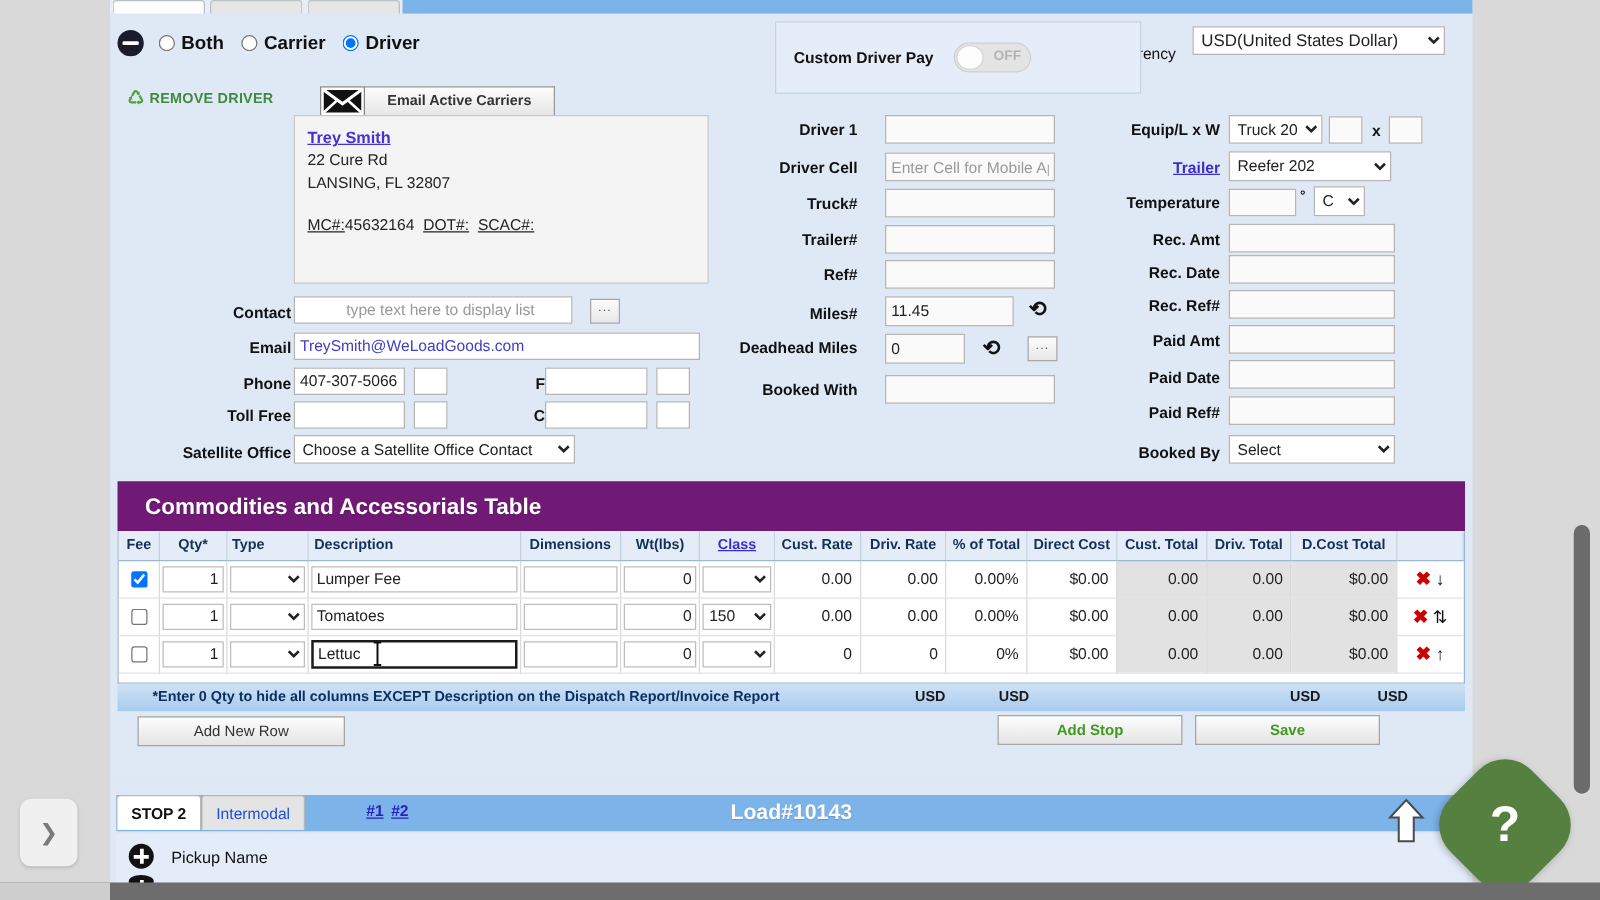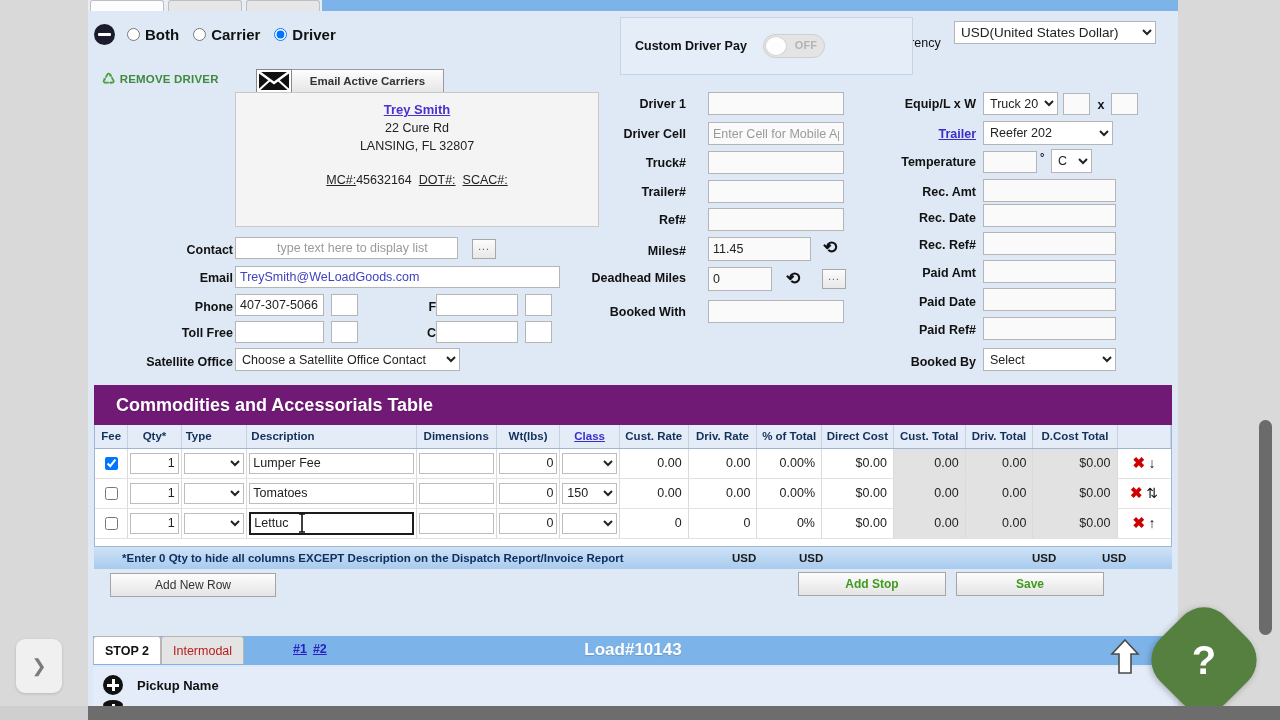"Trey Smith" .addr-card { text-align: center -> none; width: 364px -> 332px }
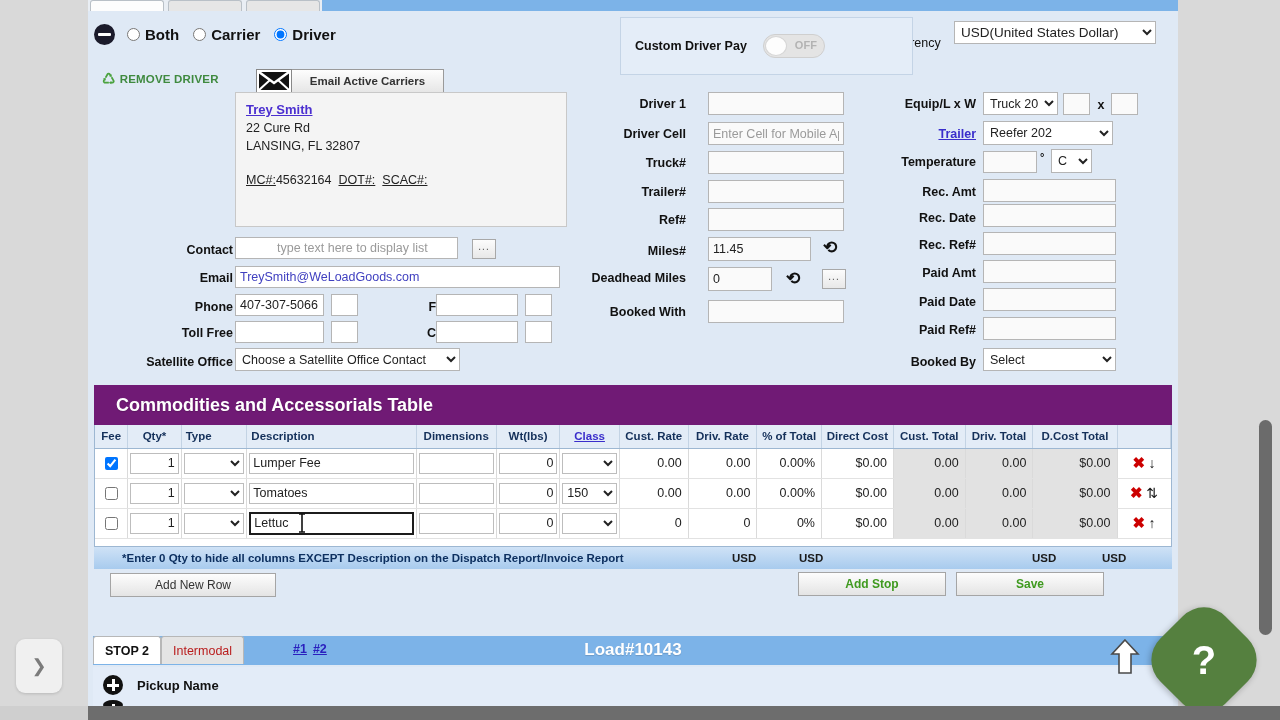"Intermodal" .stab.inactive { color: #b91c1c -> #1d4ed8 }
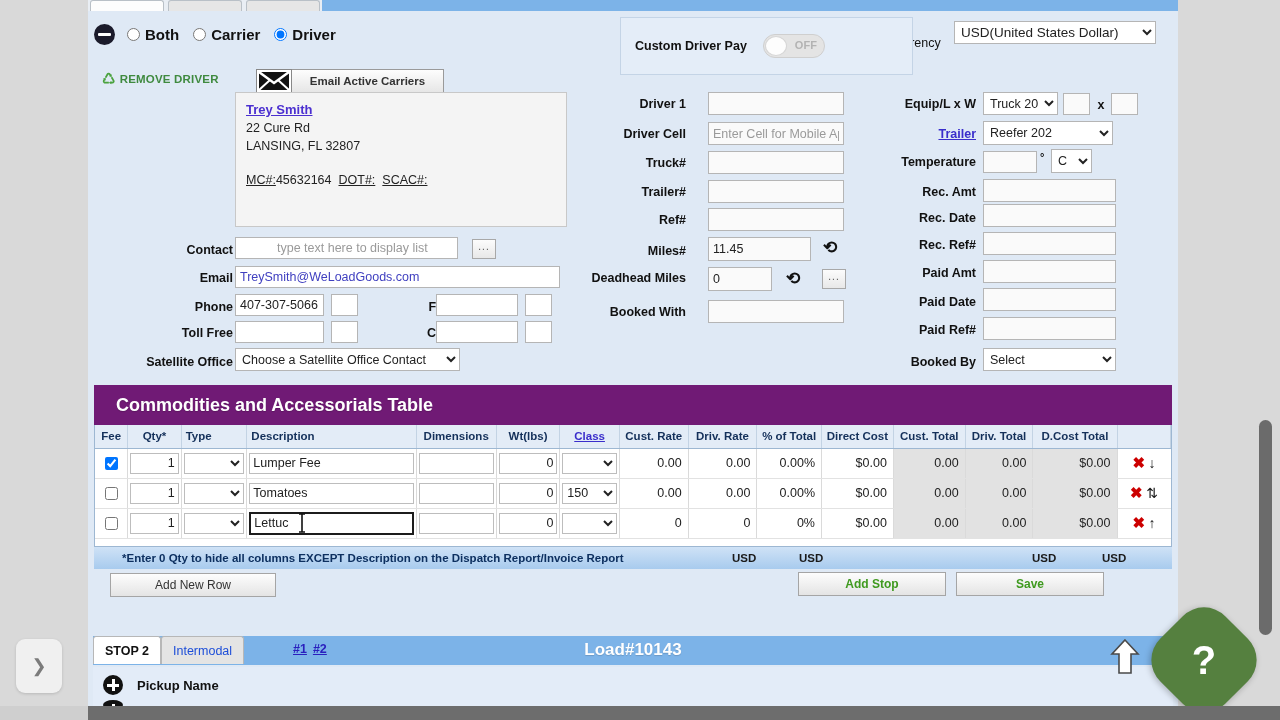"Pickup Name" .pickup-label { font-weight: bold -> normal }
